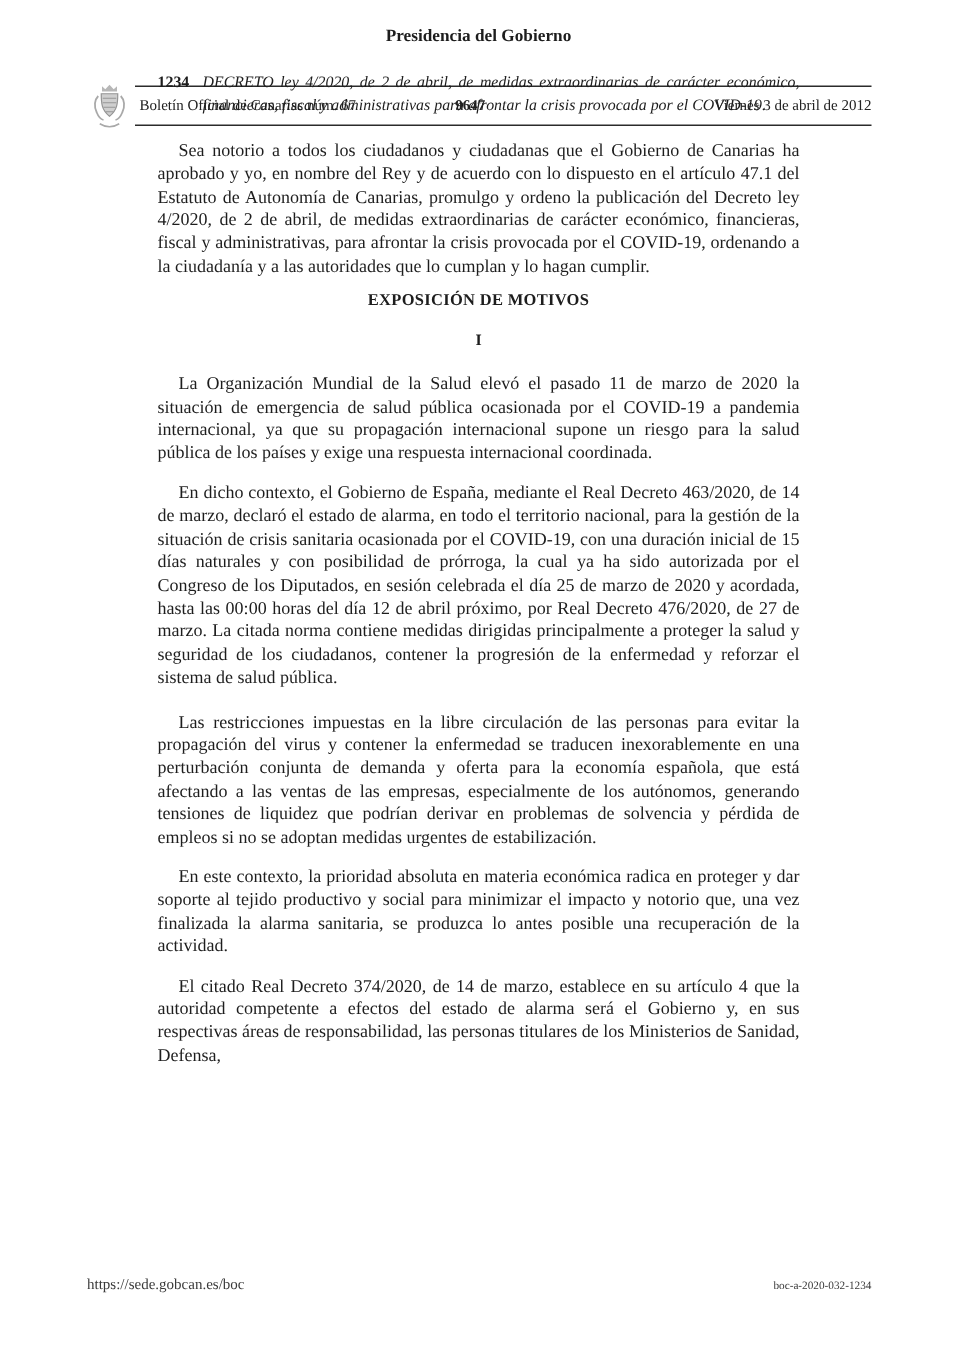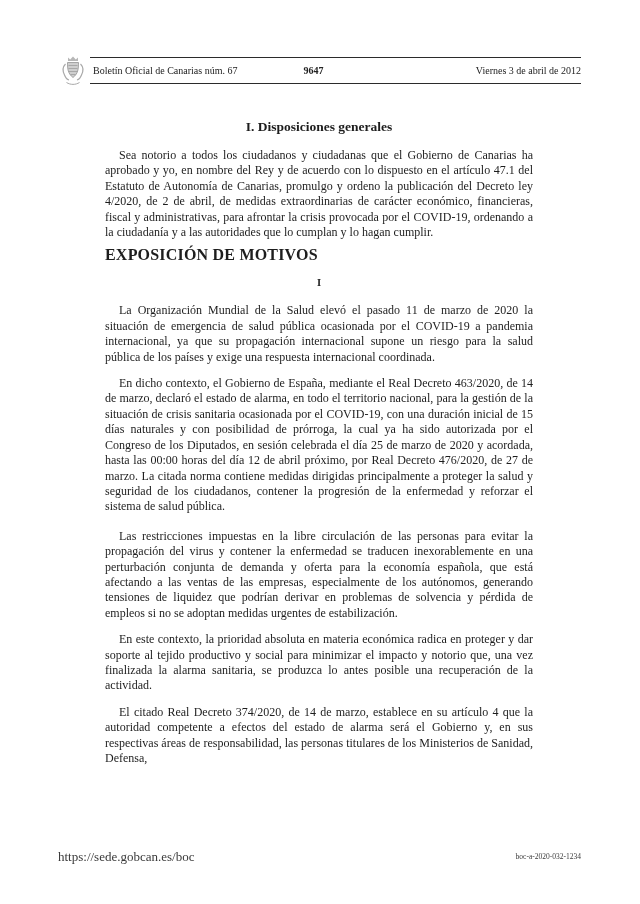"Presidencia del Gobierno" div.doc-org { html: none -> <div>Presidencia del Gobierno</div> }
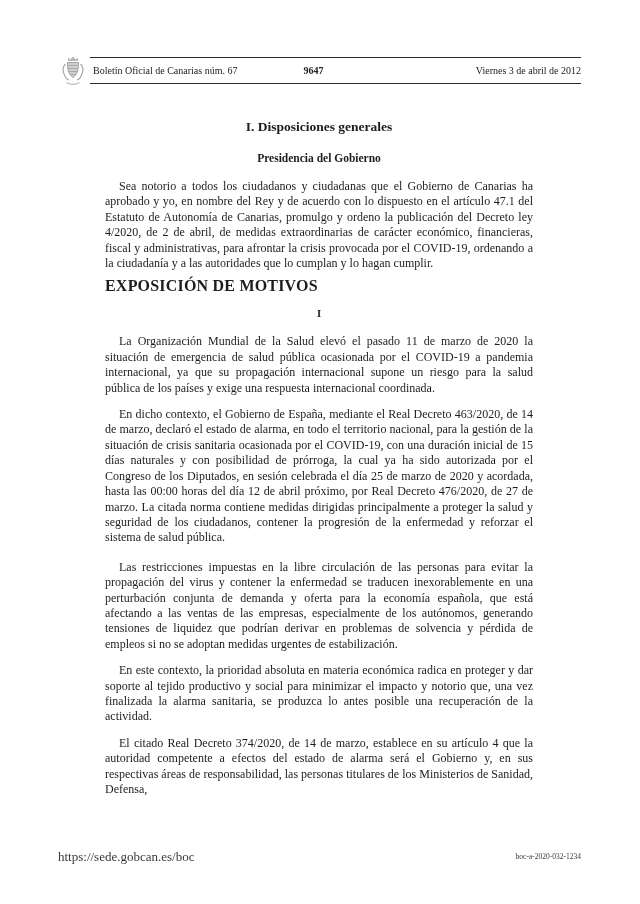"1234" div.decree { html: none -> <div> <span>1234</span> <span>DECRETO ley 4/2020, de 2 de abril, de medidas extraordinarias de carácter económico, financieras, fiscal y administrativas para afrontar la crisis provocada por el COVID-19.</span> </div> }
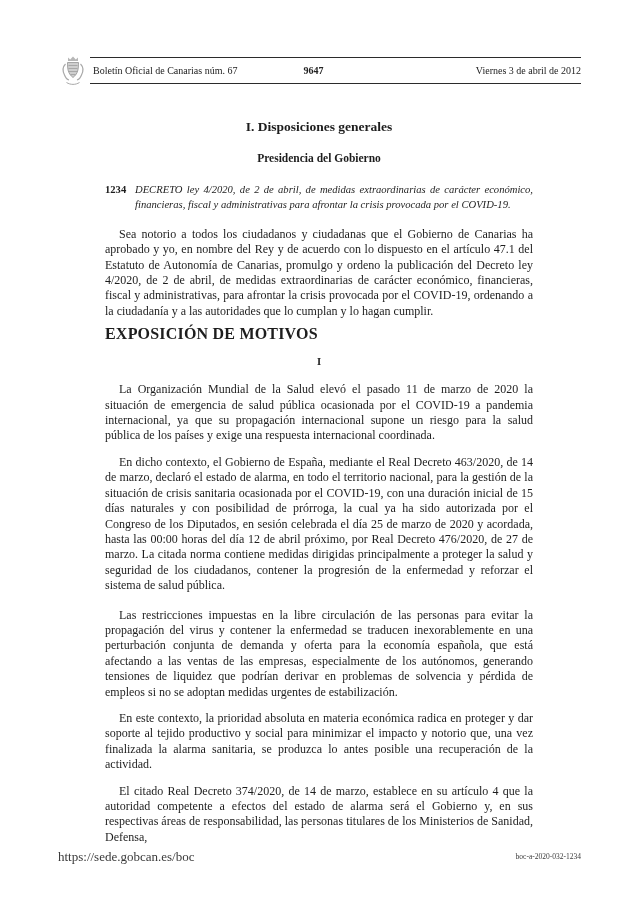"I. Disposiciones generales" div.doc-title { html: <div>I. Disposiciones generales</div> -> none }
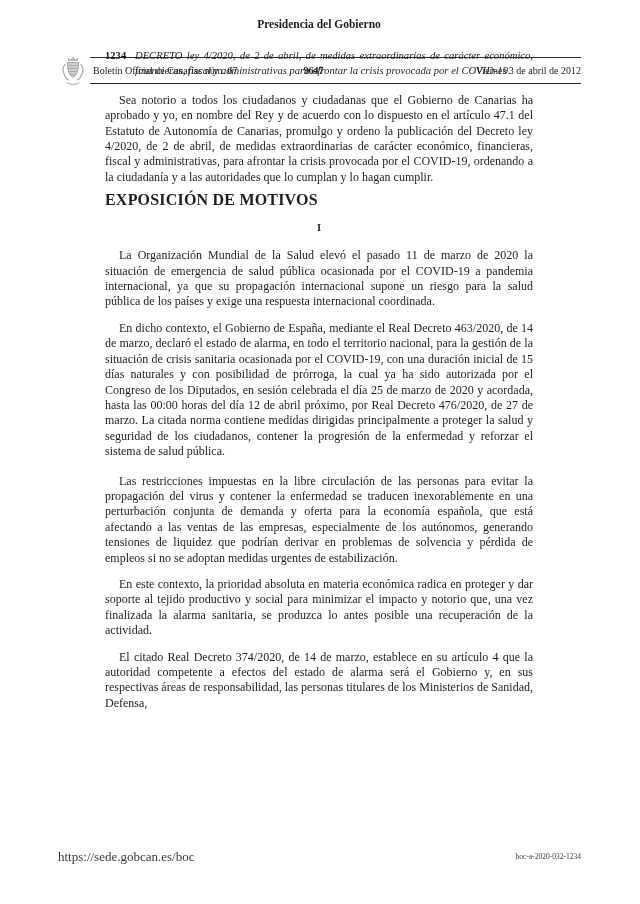"EXPOSICIÓN DE MOTIVOS" .exposition-heading { font-size: 16px -> 11px; text-align: none -> center }
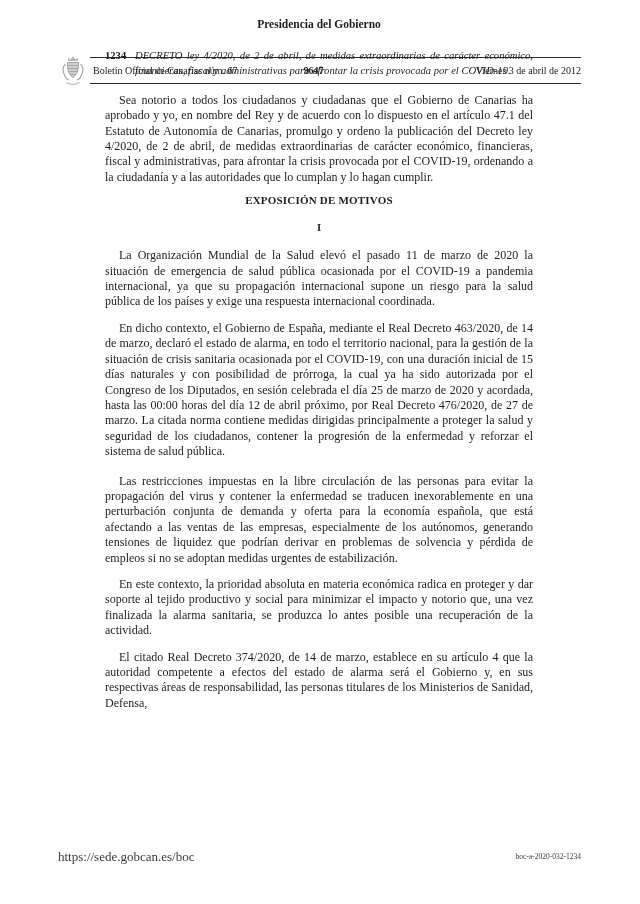"https://sede.gobcan.es/boc" .footer-left { font-size: 13px -> 10px }
